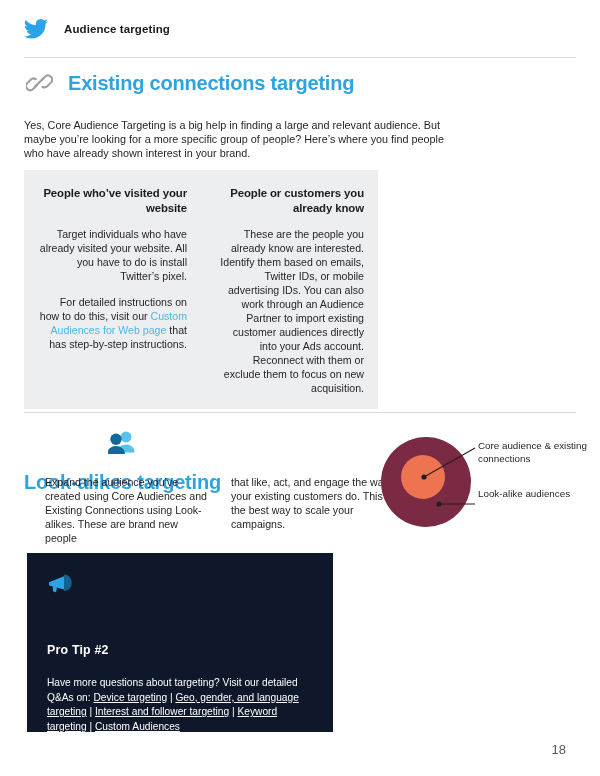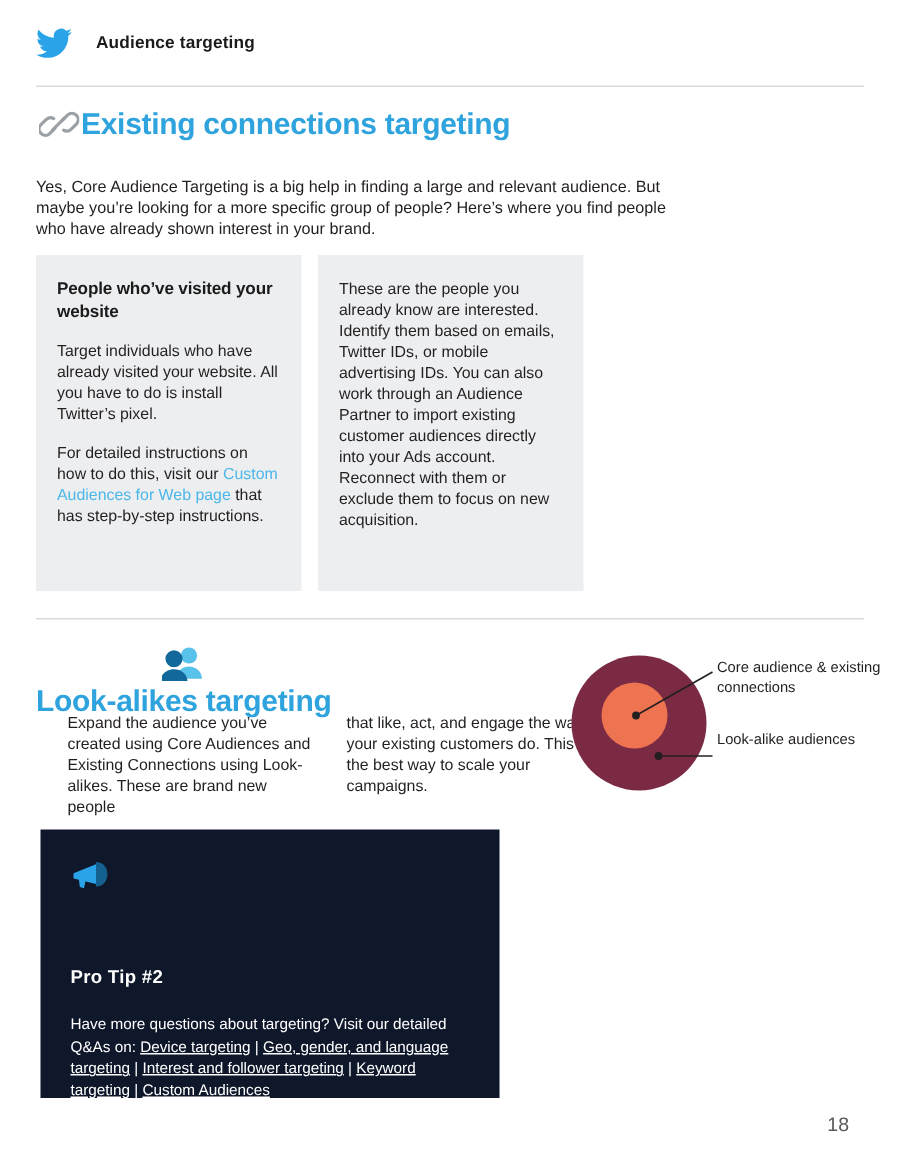"Existing connections targeting" .section-head { gap: none -> 14px }
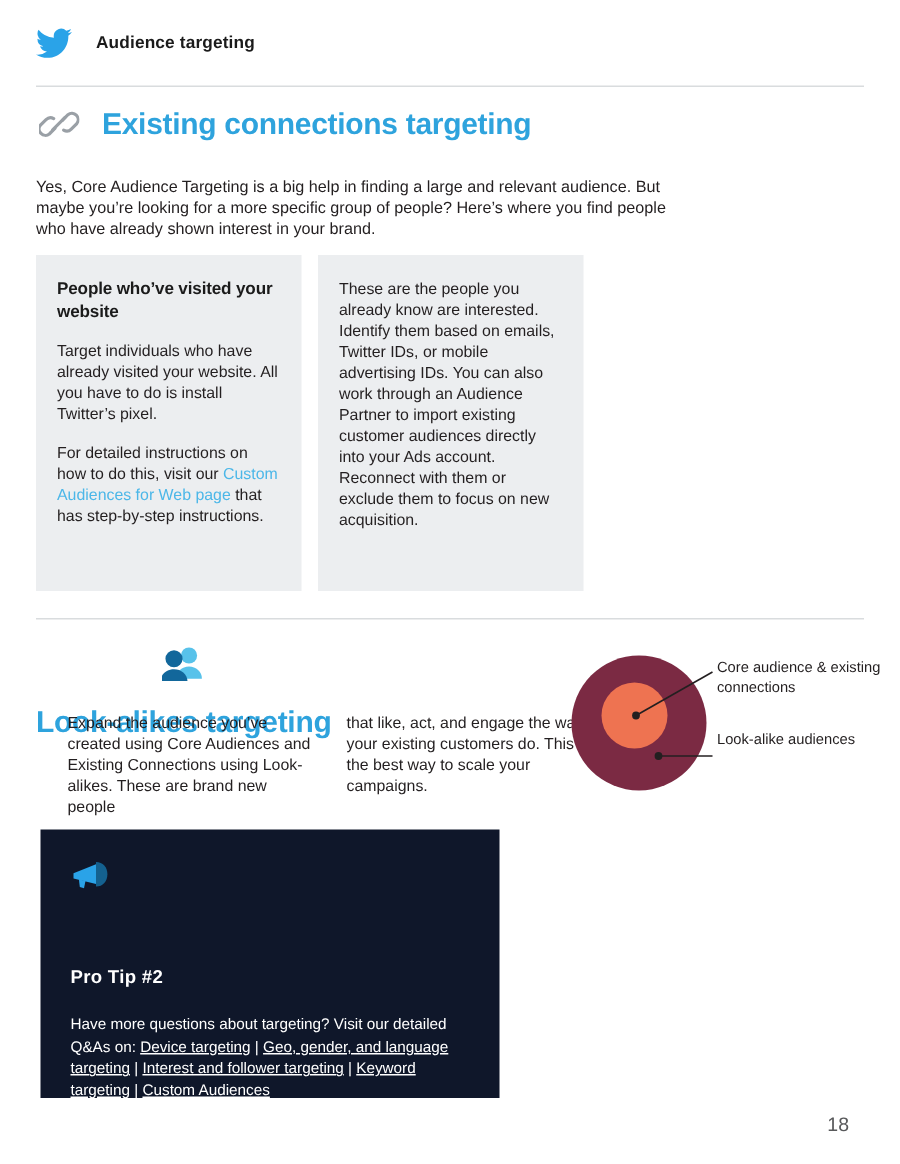"People who’ve visited your website" .cards { gap: 11px -> none; text-align: none -> right }
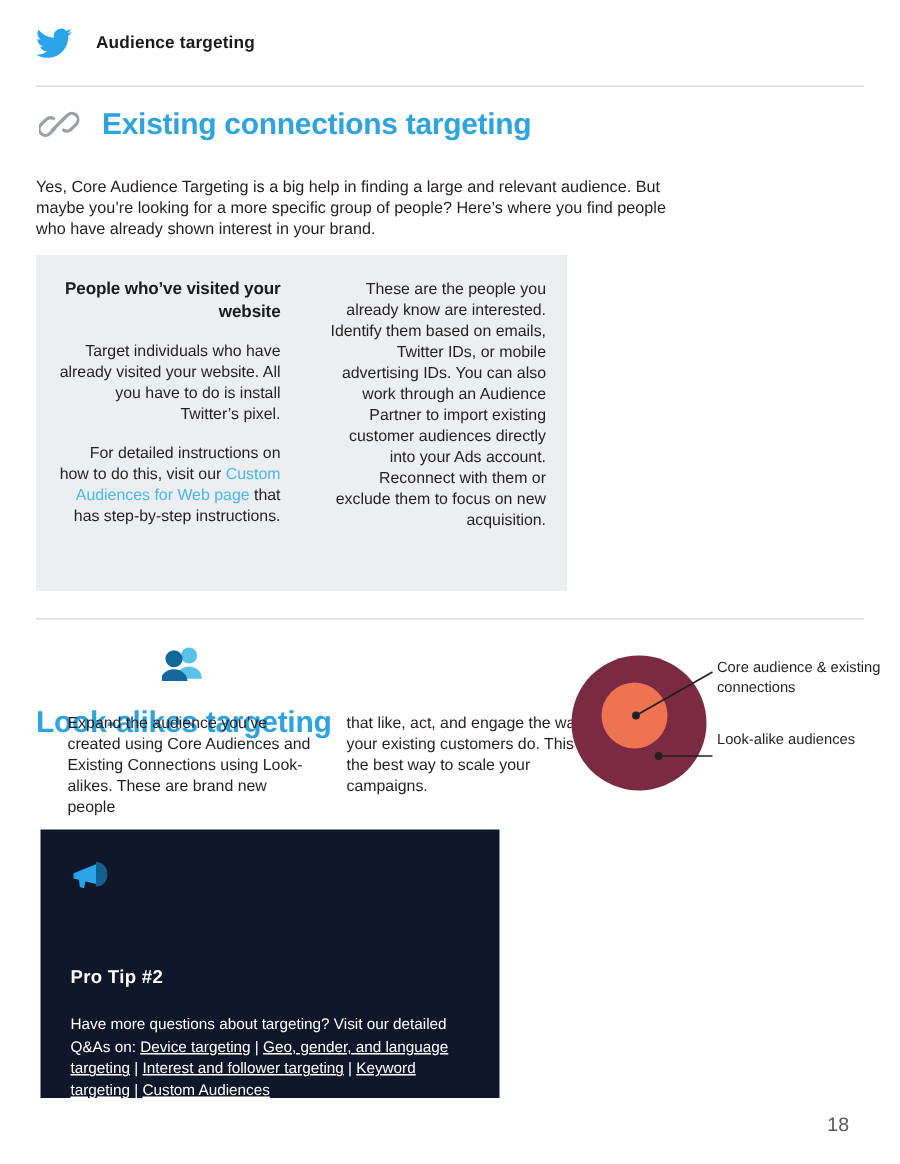"People or customers you already" p.card-title { html: none -> <p>People or customers you already know</p> }
